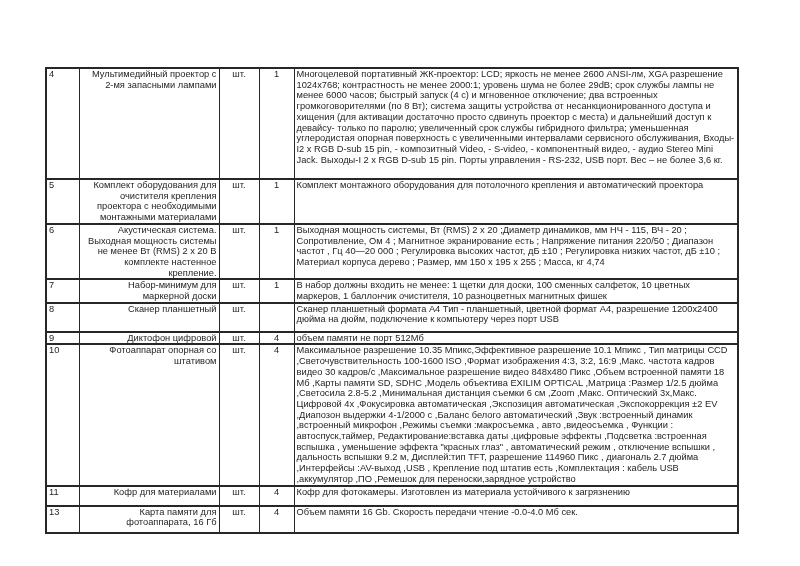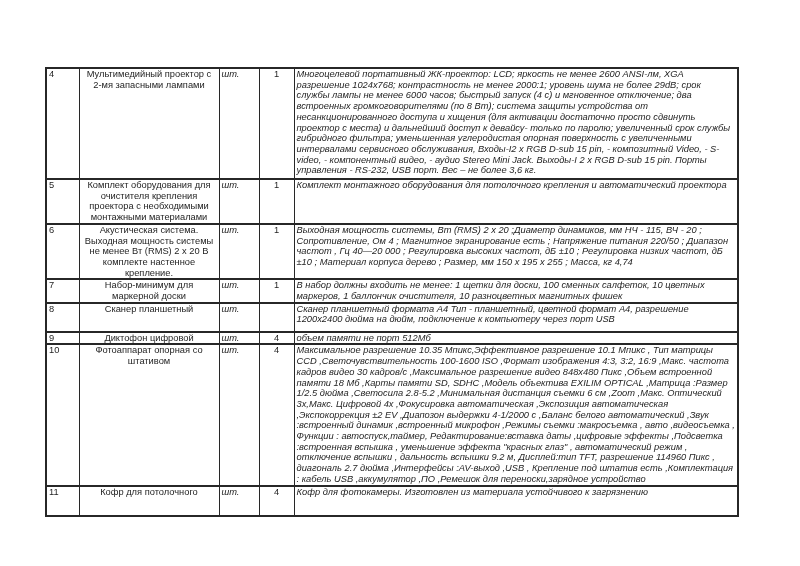"Мультимедийный проектор с 2-мя запасными" td.c-name { text-align: center -> right }
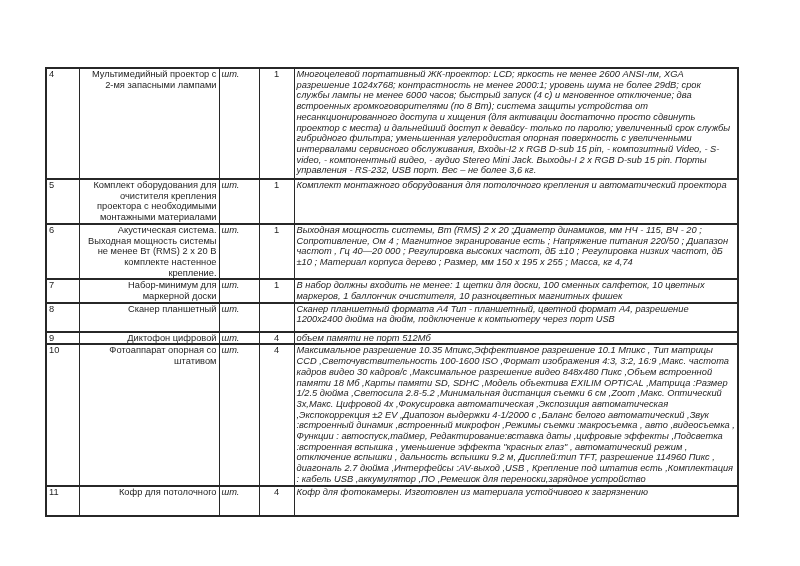"шт." td.c-unit { font-style: italic -> none; text-align: left -> center }
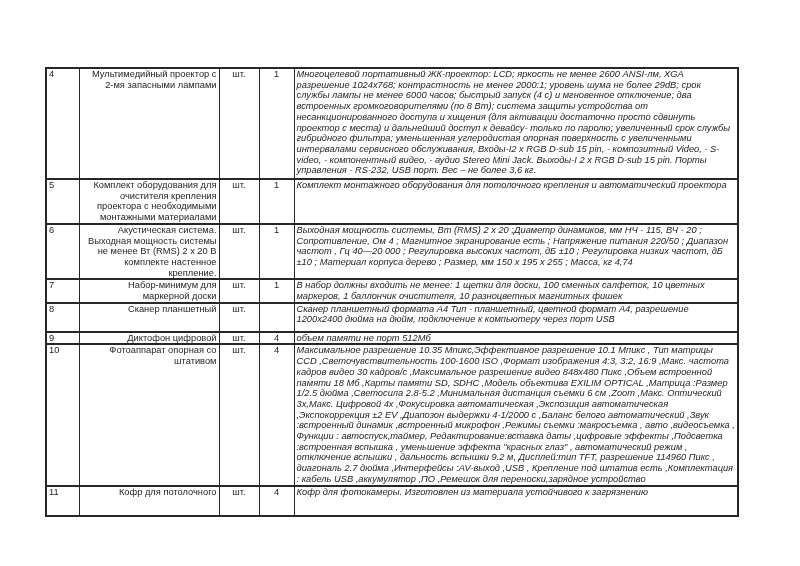"Многоцелевой портативный ЖК-проектор:" td.c-desc { font-style: italic -> none }
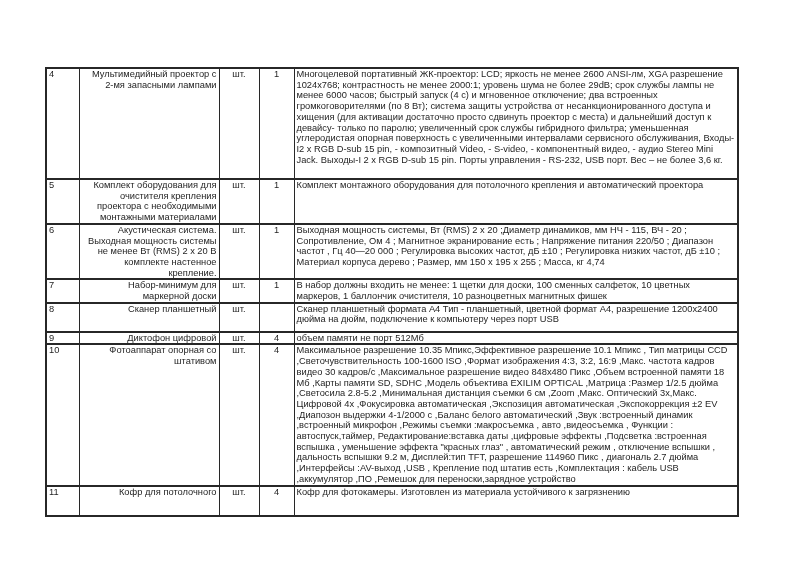"11" tr { height: 30px -> 20px }
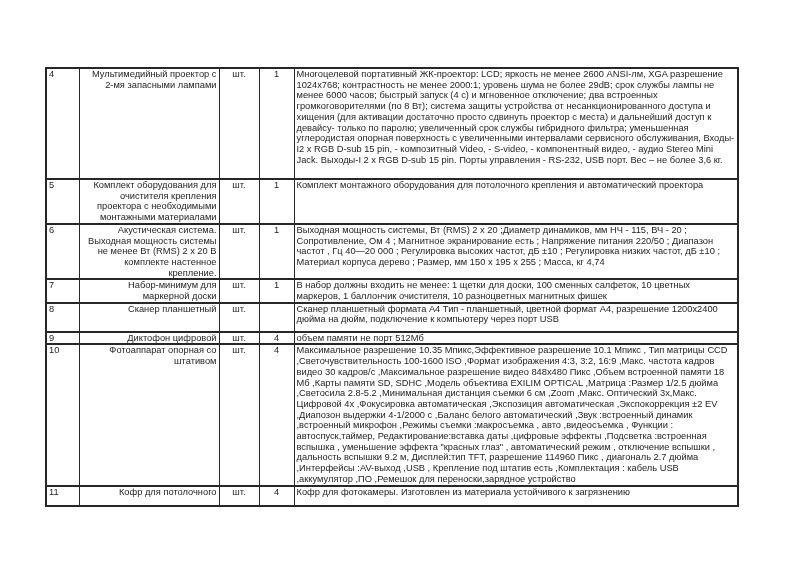"Кофр для потолочного" td.c-name { text: потолочного -> материалами }
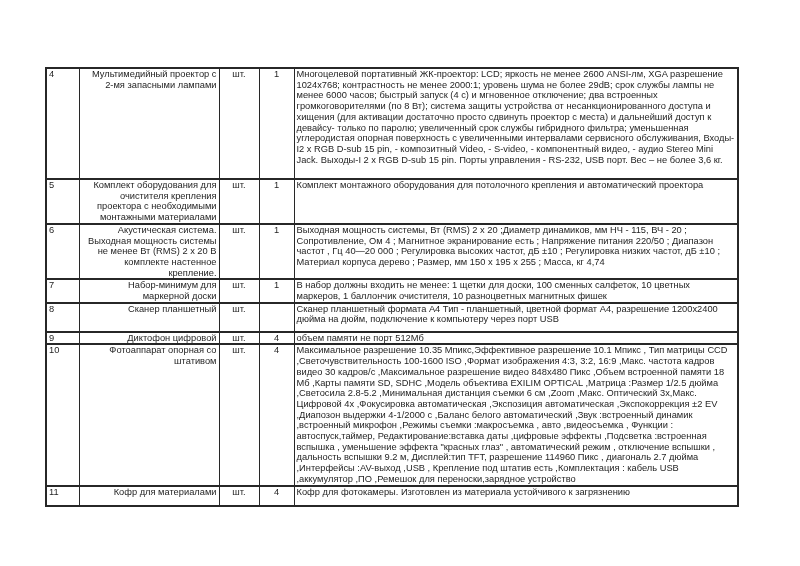"13" tr { html: none -> <tr> <td>13</td> <td>Карта памяти для фотоаппарата, 16 Гб</td> <td>шт.</td> <td>4</td> <td>Объем памяти 16 Gb. Скорость передачи чтение -0.0-4.0 Мб сек.</td> </tr> }
